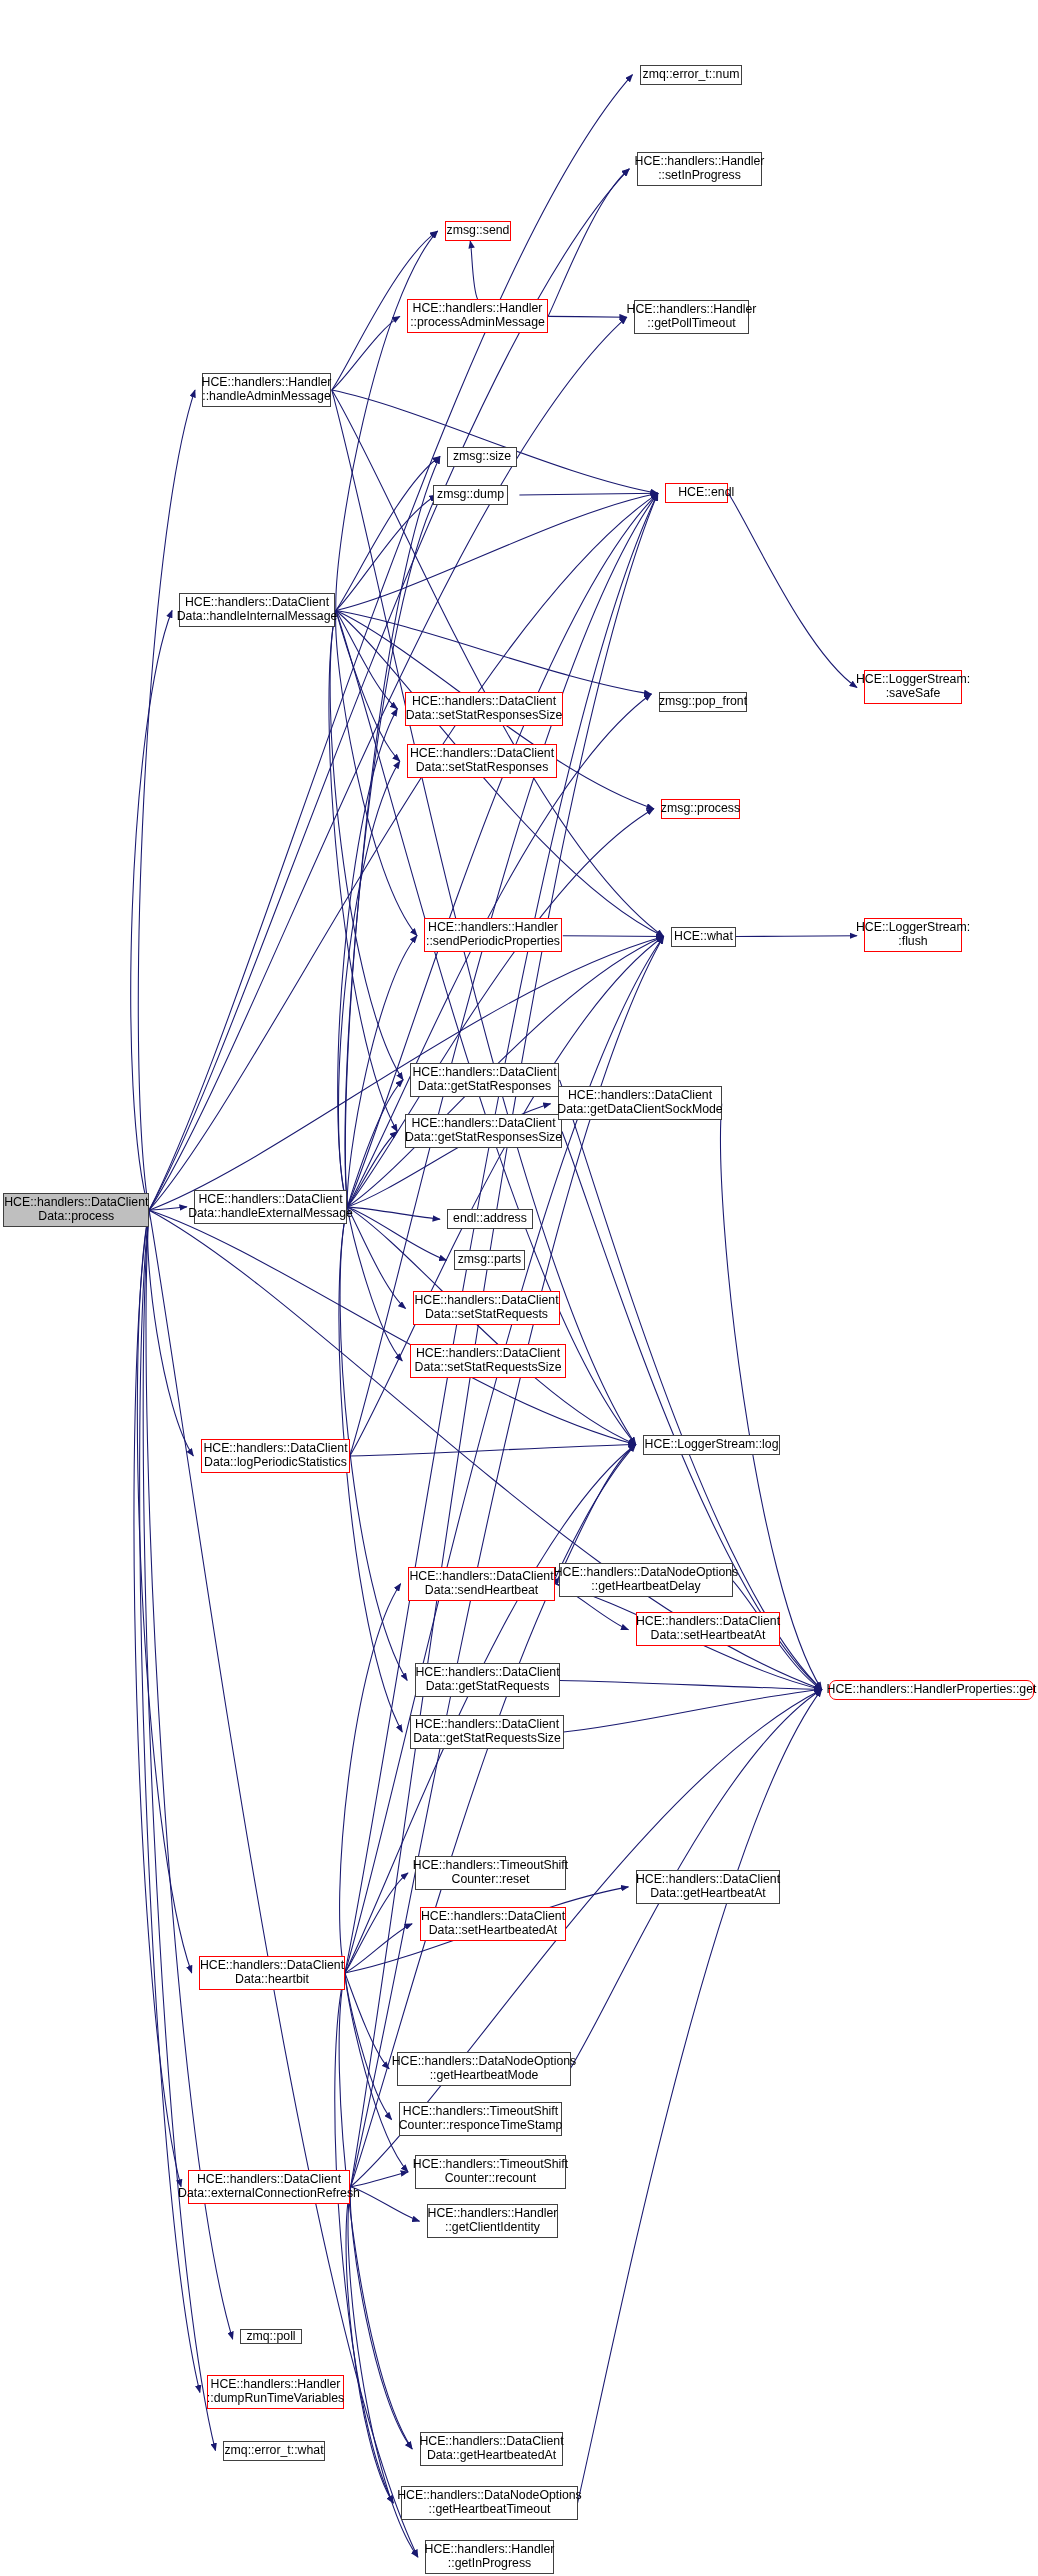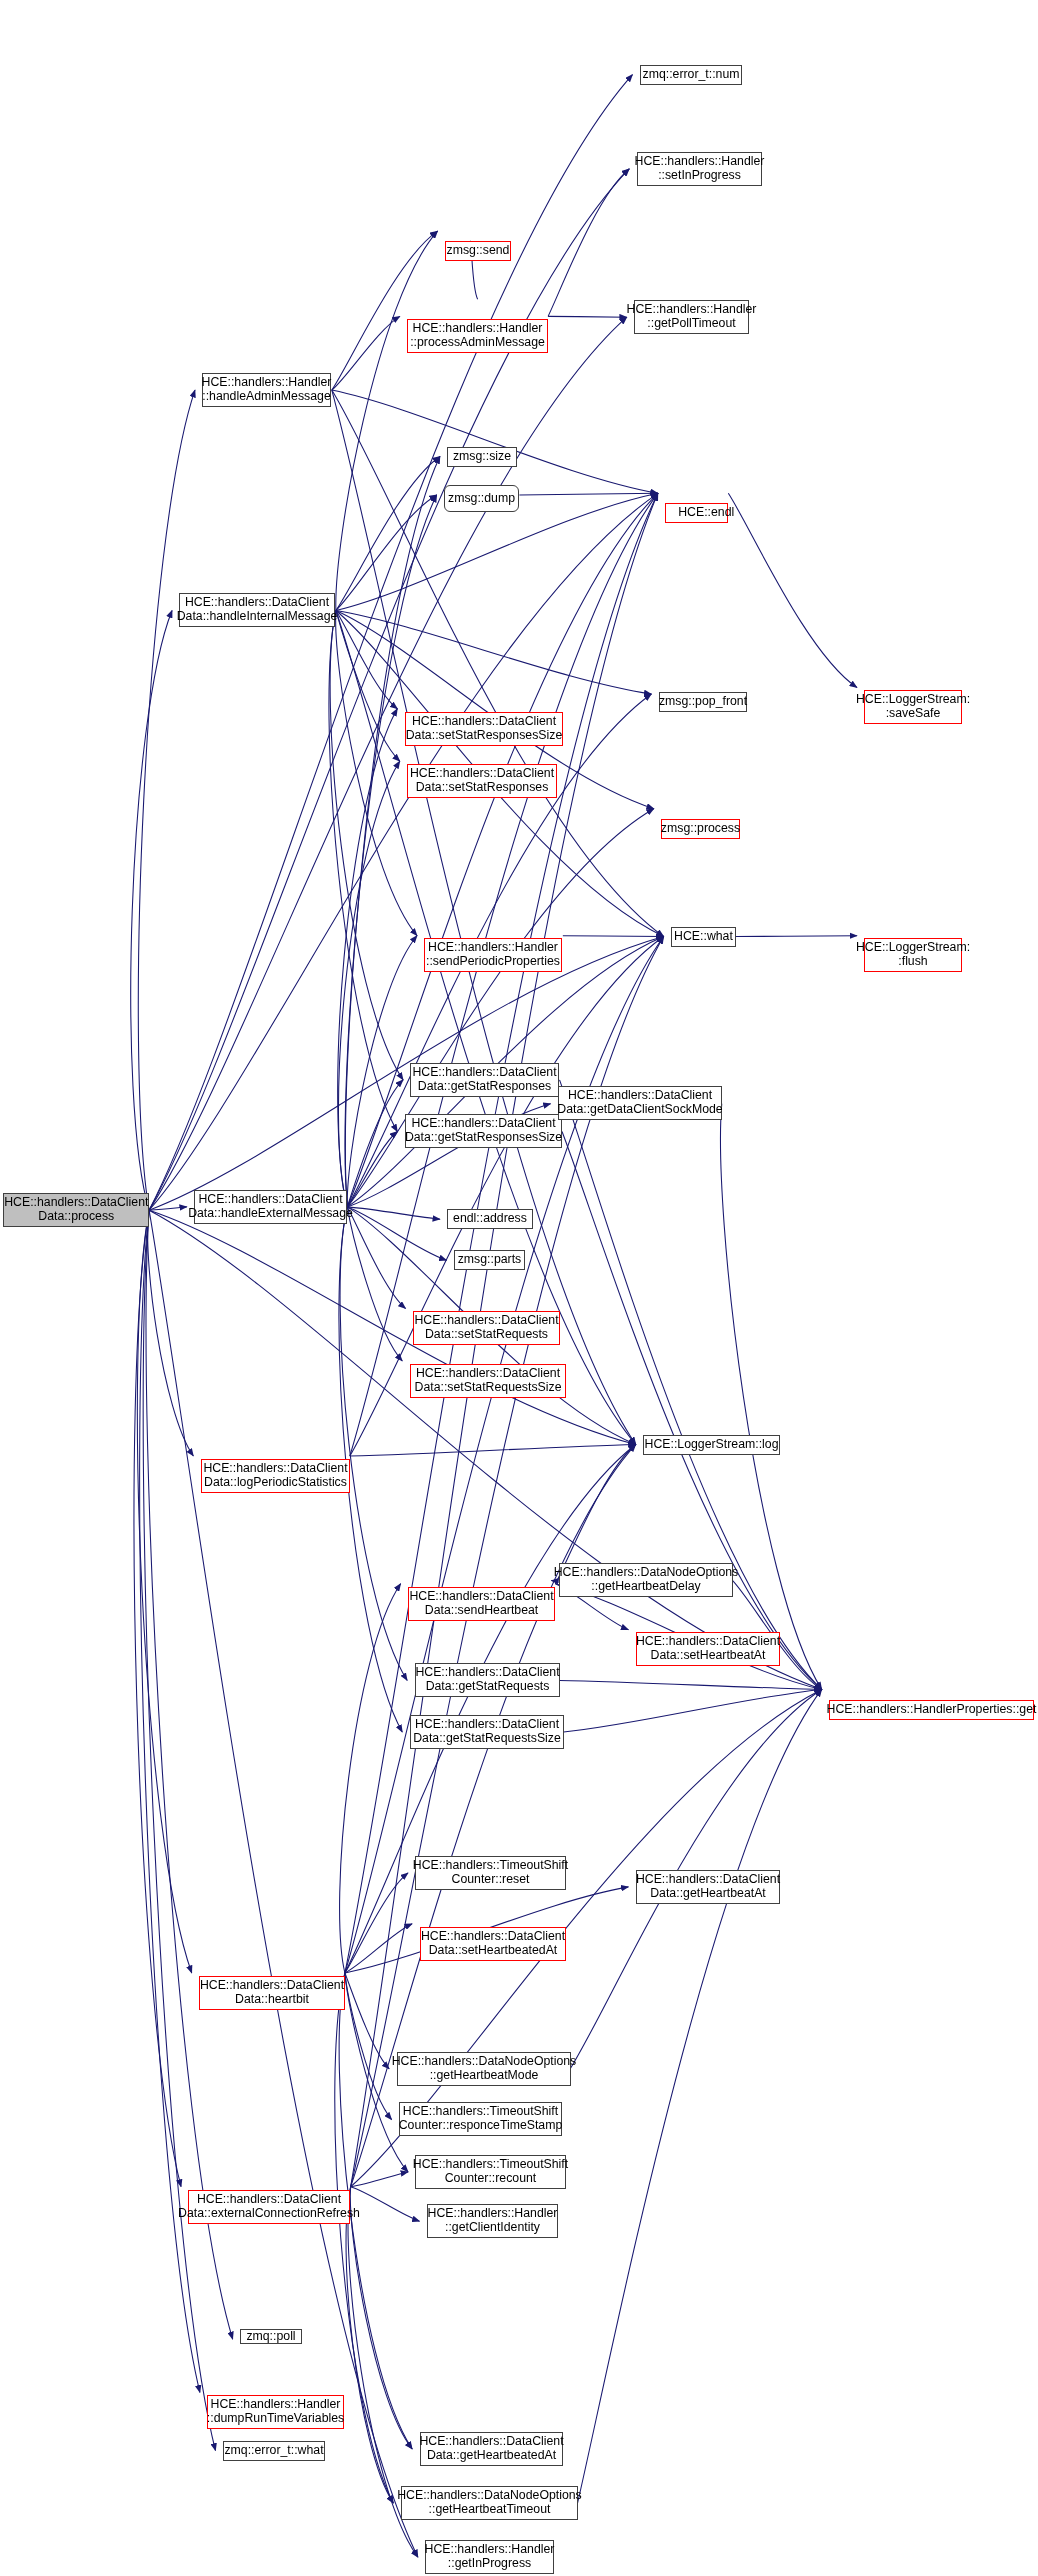"zmsg::send" .node.red { margin-top: 20px -> none }
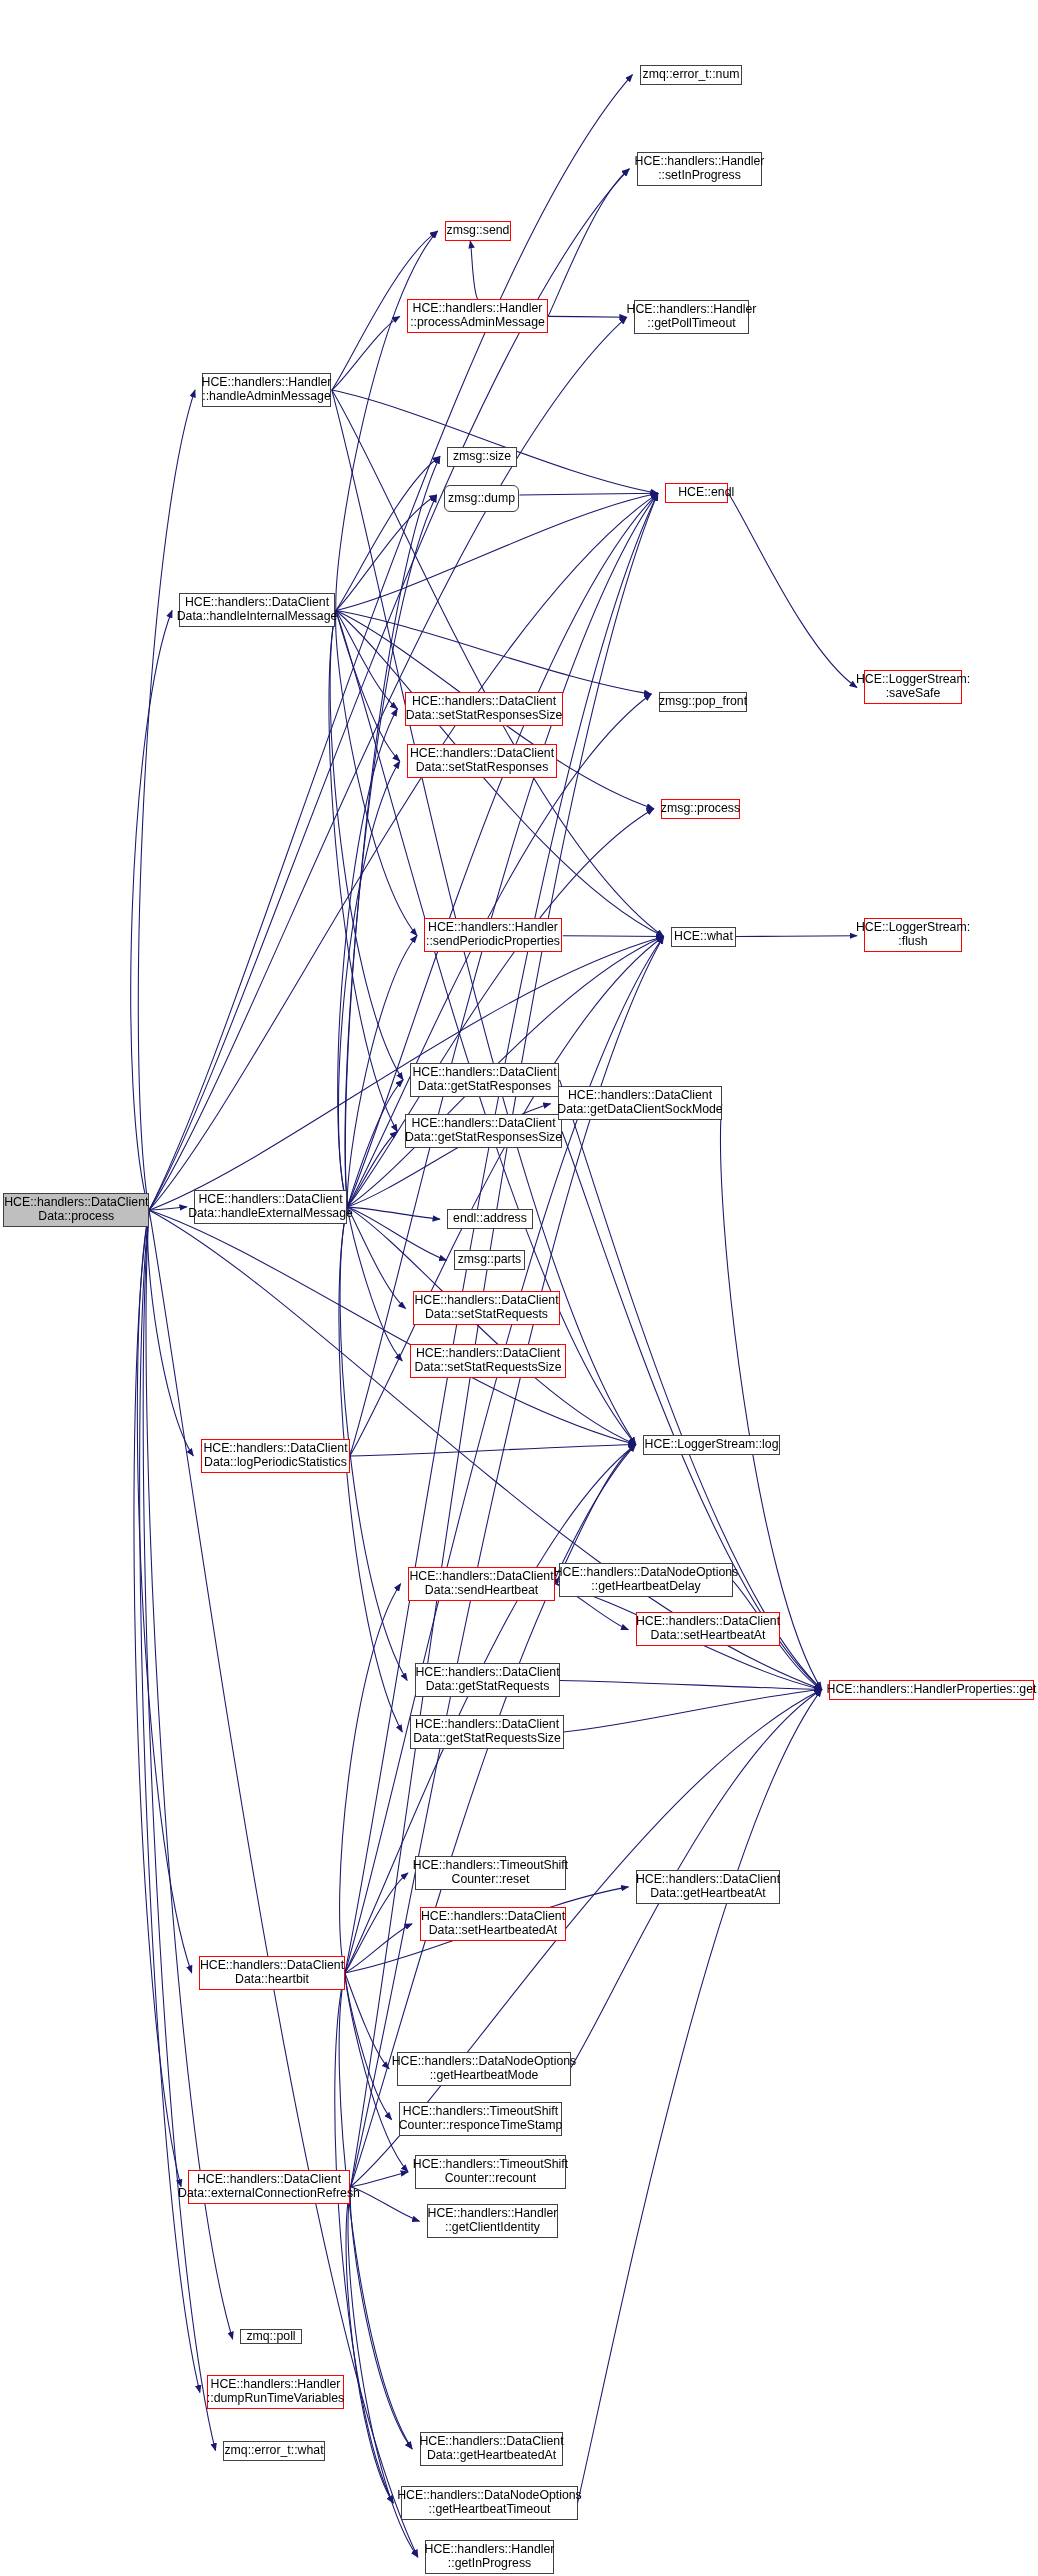"zmsg::dump" div.node { border-radius: 6px -> none; height: 27px -> 20px; left: 444px -> 433px }
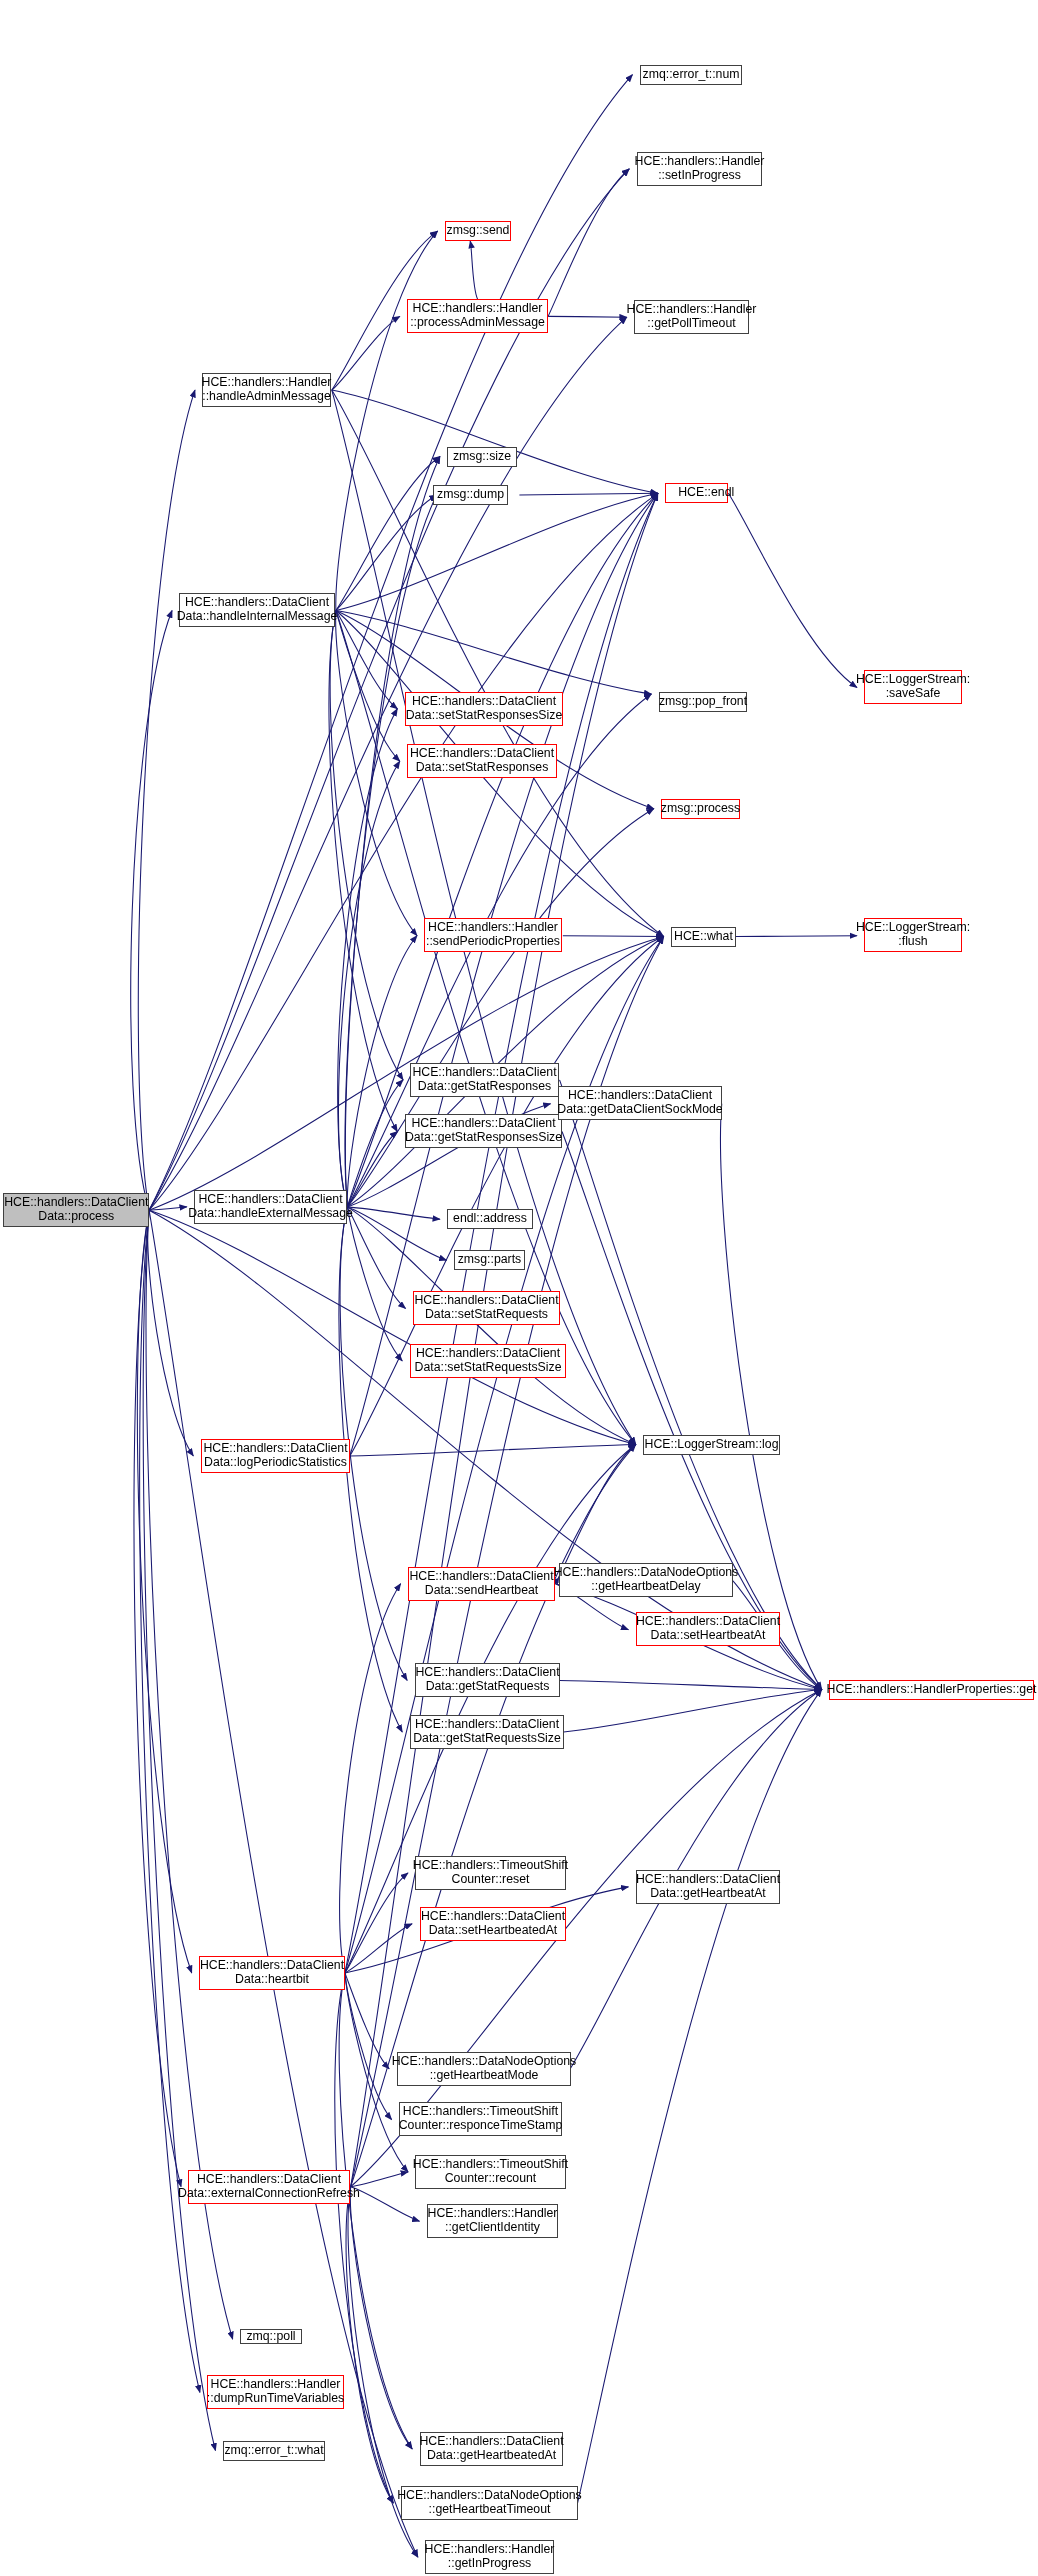"HCE::handlers::HandlerProperties::get" div.node { border-radius: none -> 7px }
